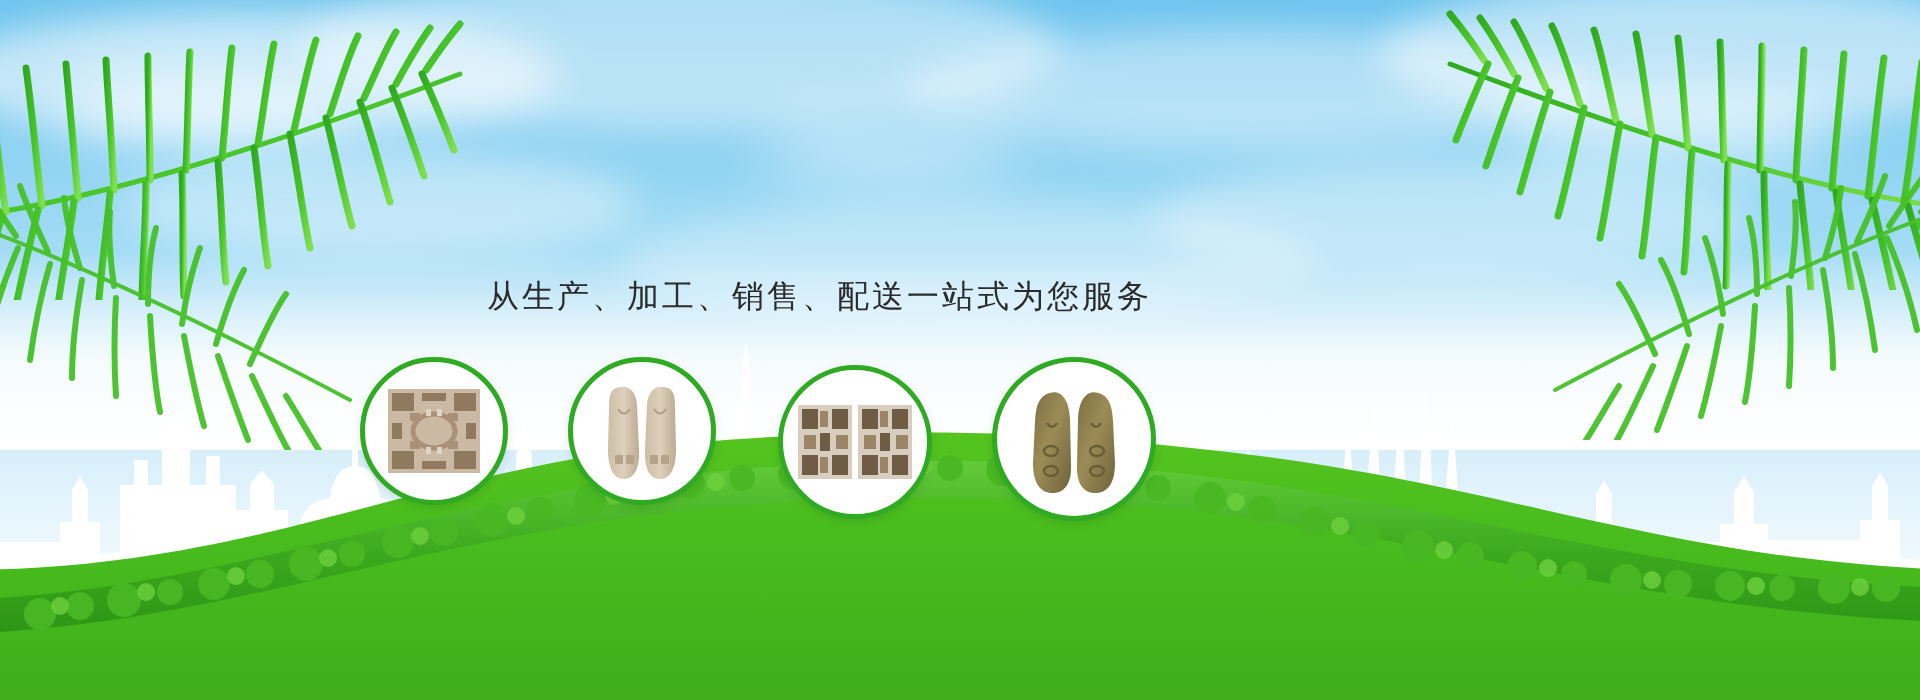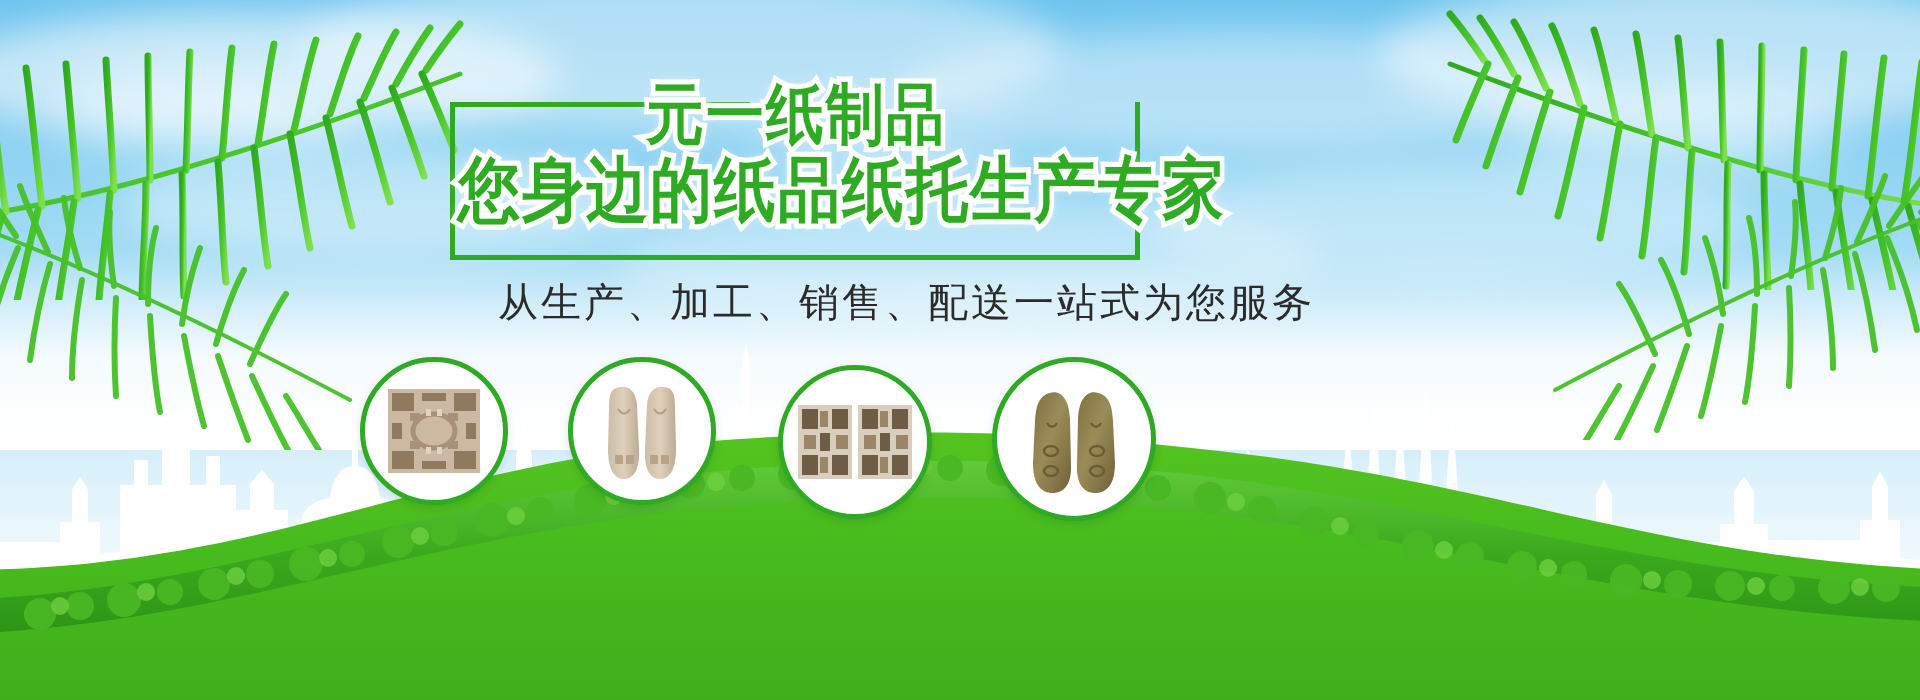"元一纸制品" div.headline-block { html: <div> <div></div> <div></div> <div></div> <div></div> <div>元一纸制品</div> <div>您身边的纸品纸托生产专家</div> </div> -> none }
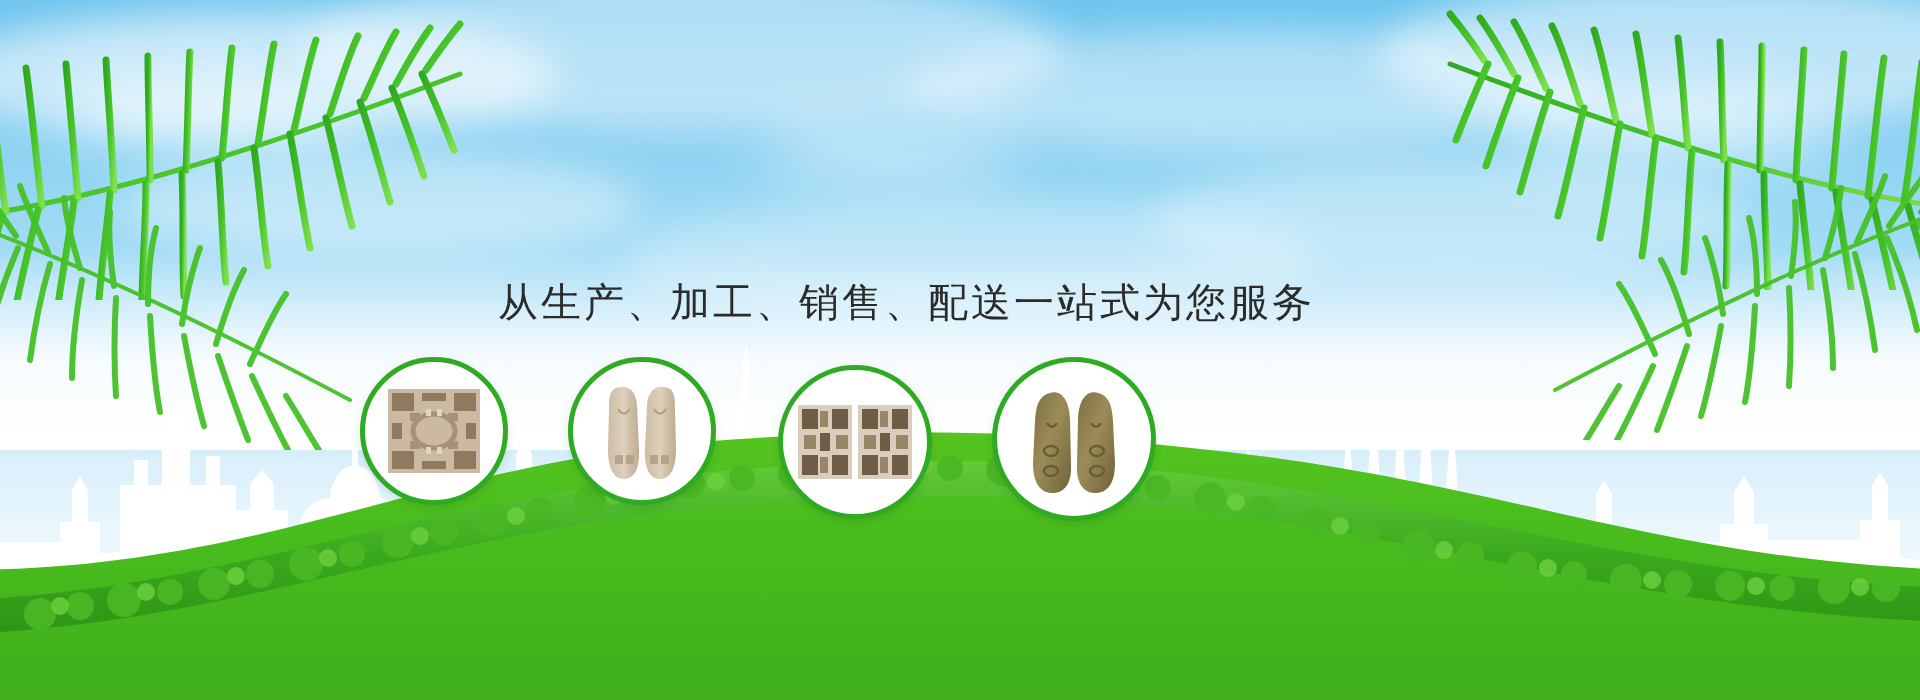"从生产、加工、销售、配送一站式为您服务" .subtitle { font-size: 40px -> 32px; left: 498px -> 487px }
